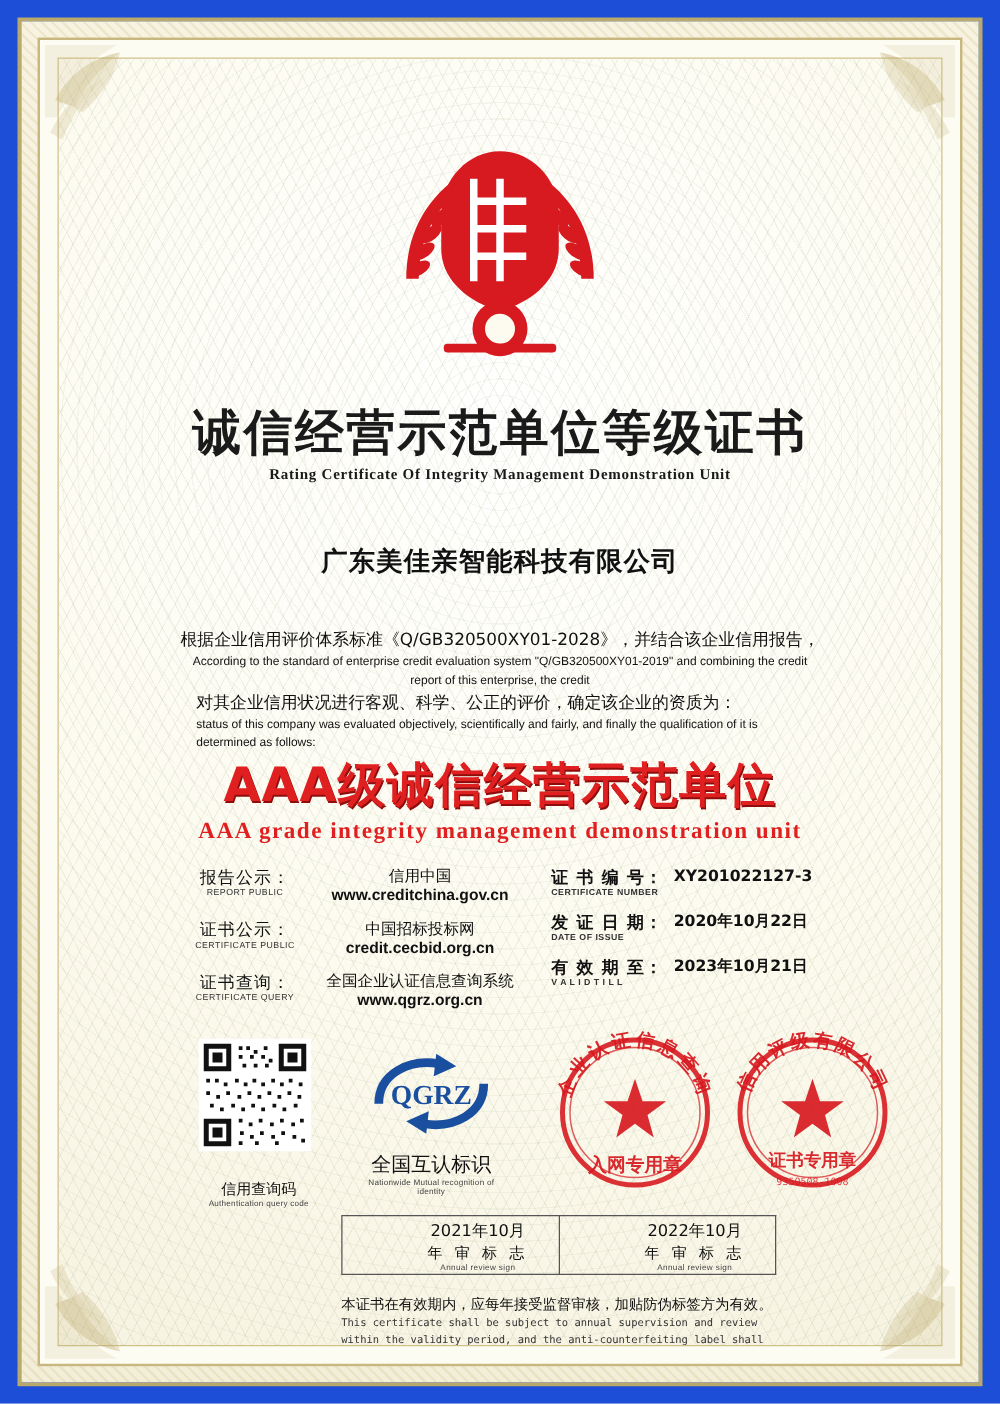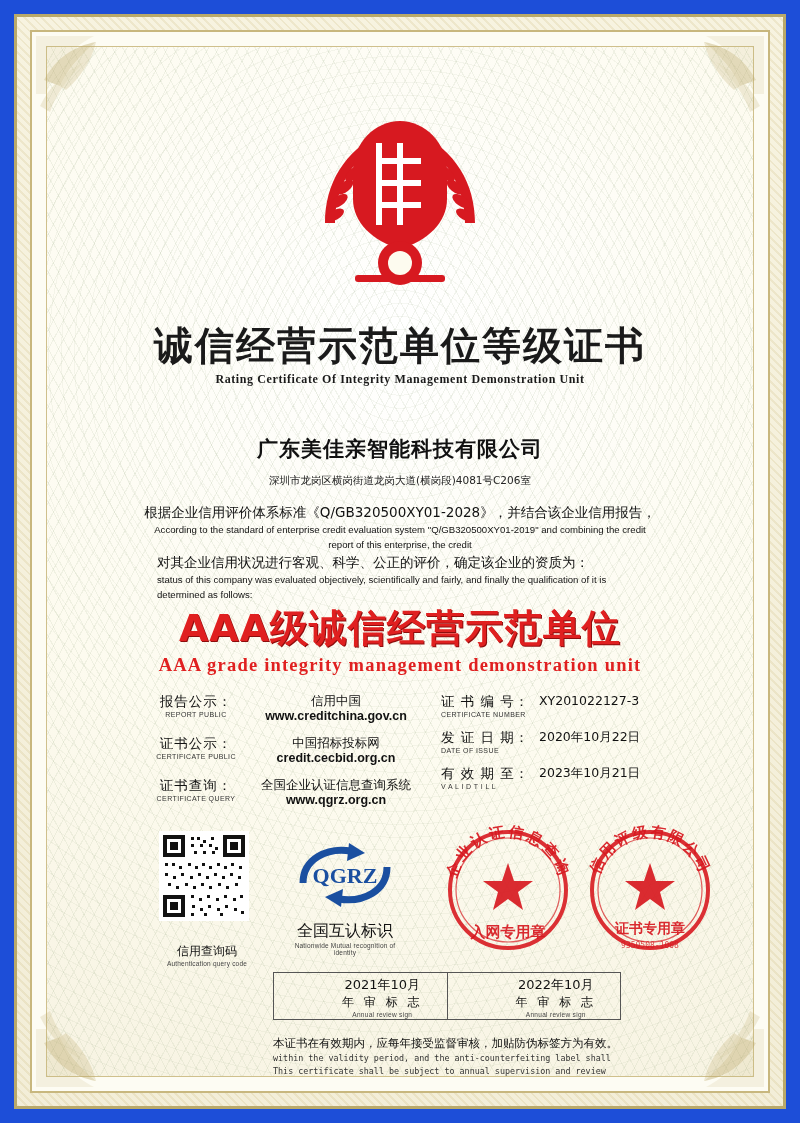"深圳市龙岗区横岗街道龙岗大道(横岗段)4081号C206室" div.address { html: <div>深圳市龙岗区横岗街道龙岗大道(横岗段)4081号C206室</div> -> none }
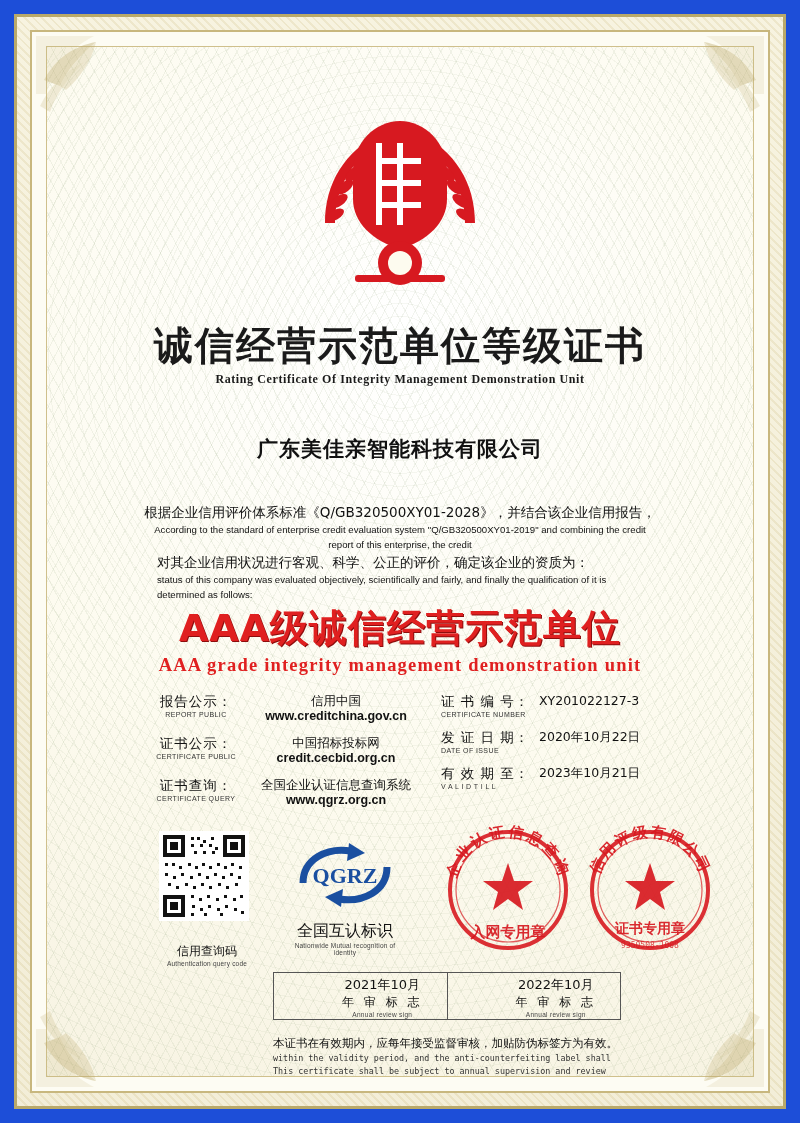"证 书 编 号：" .col-right { font-weight: none -> bold }
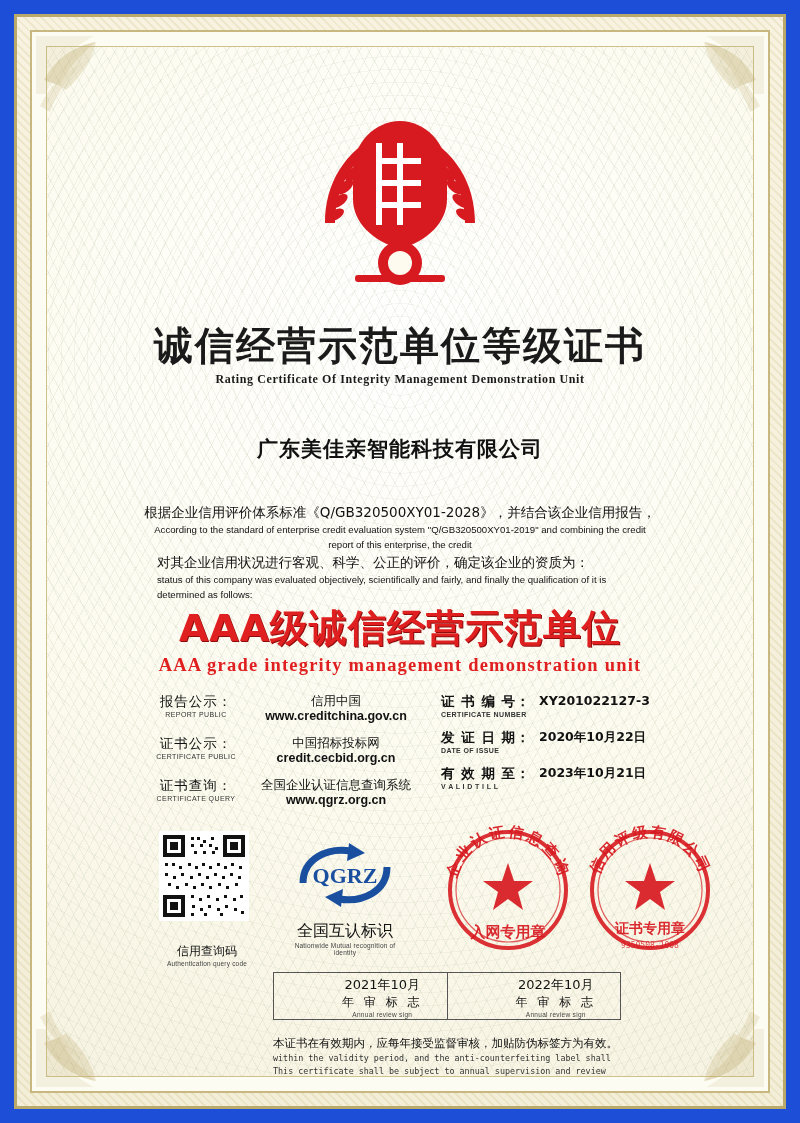"within the validity period, and" div.n-en { order: before "This certificate shall be subject" -> after "This certificate shall be subject" }
